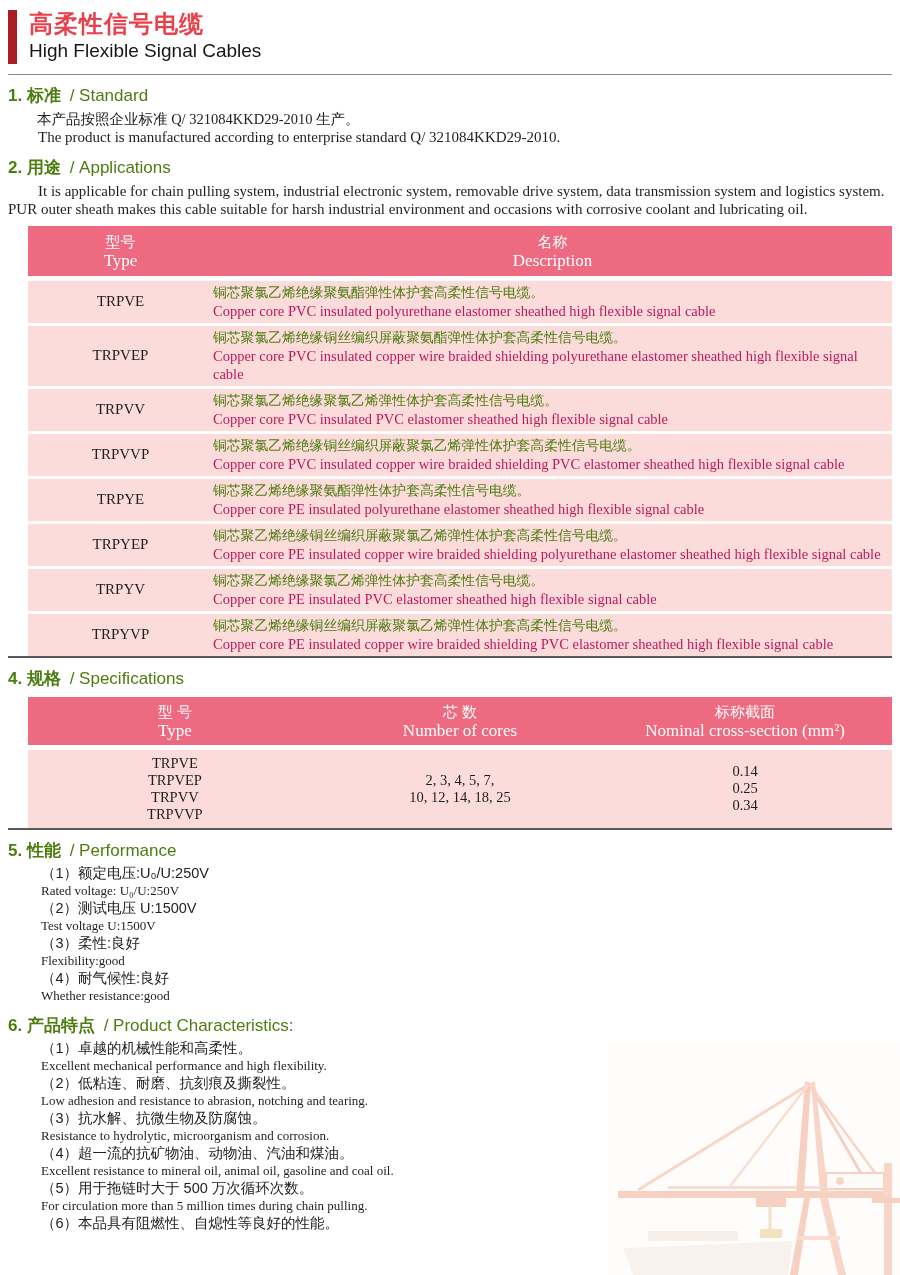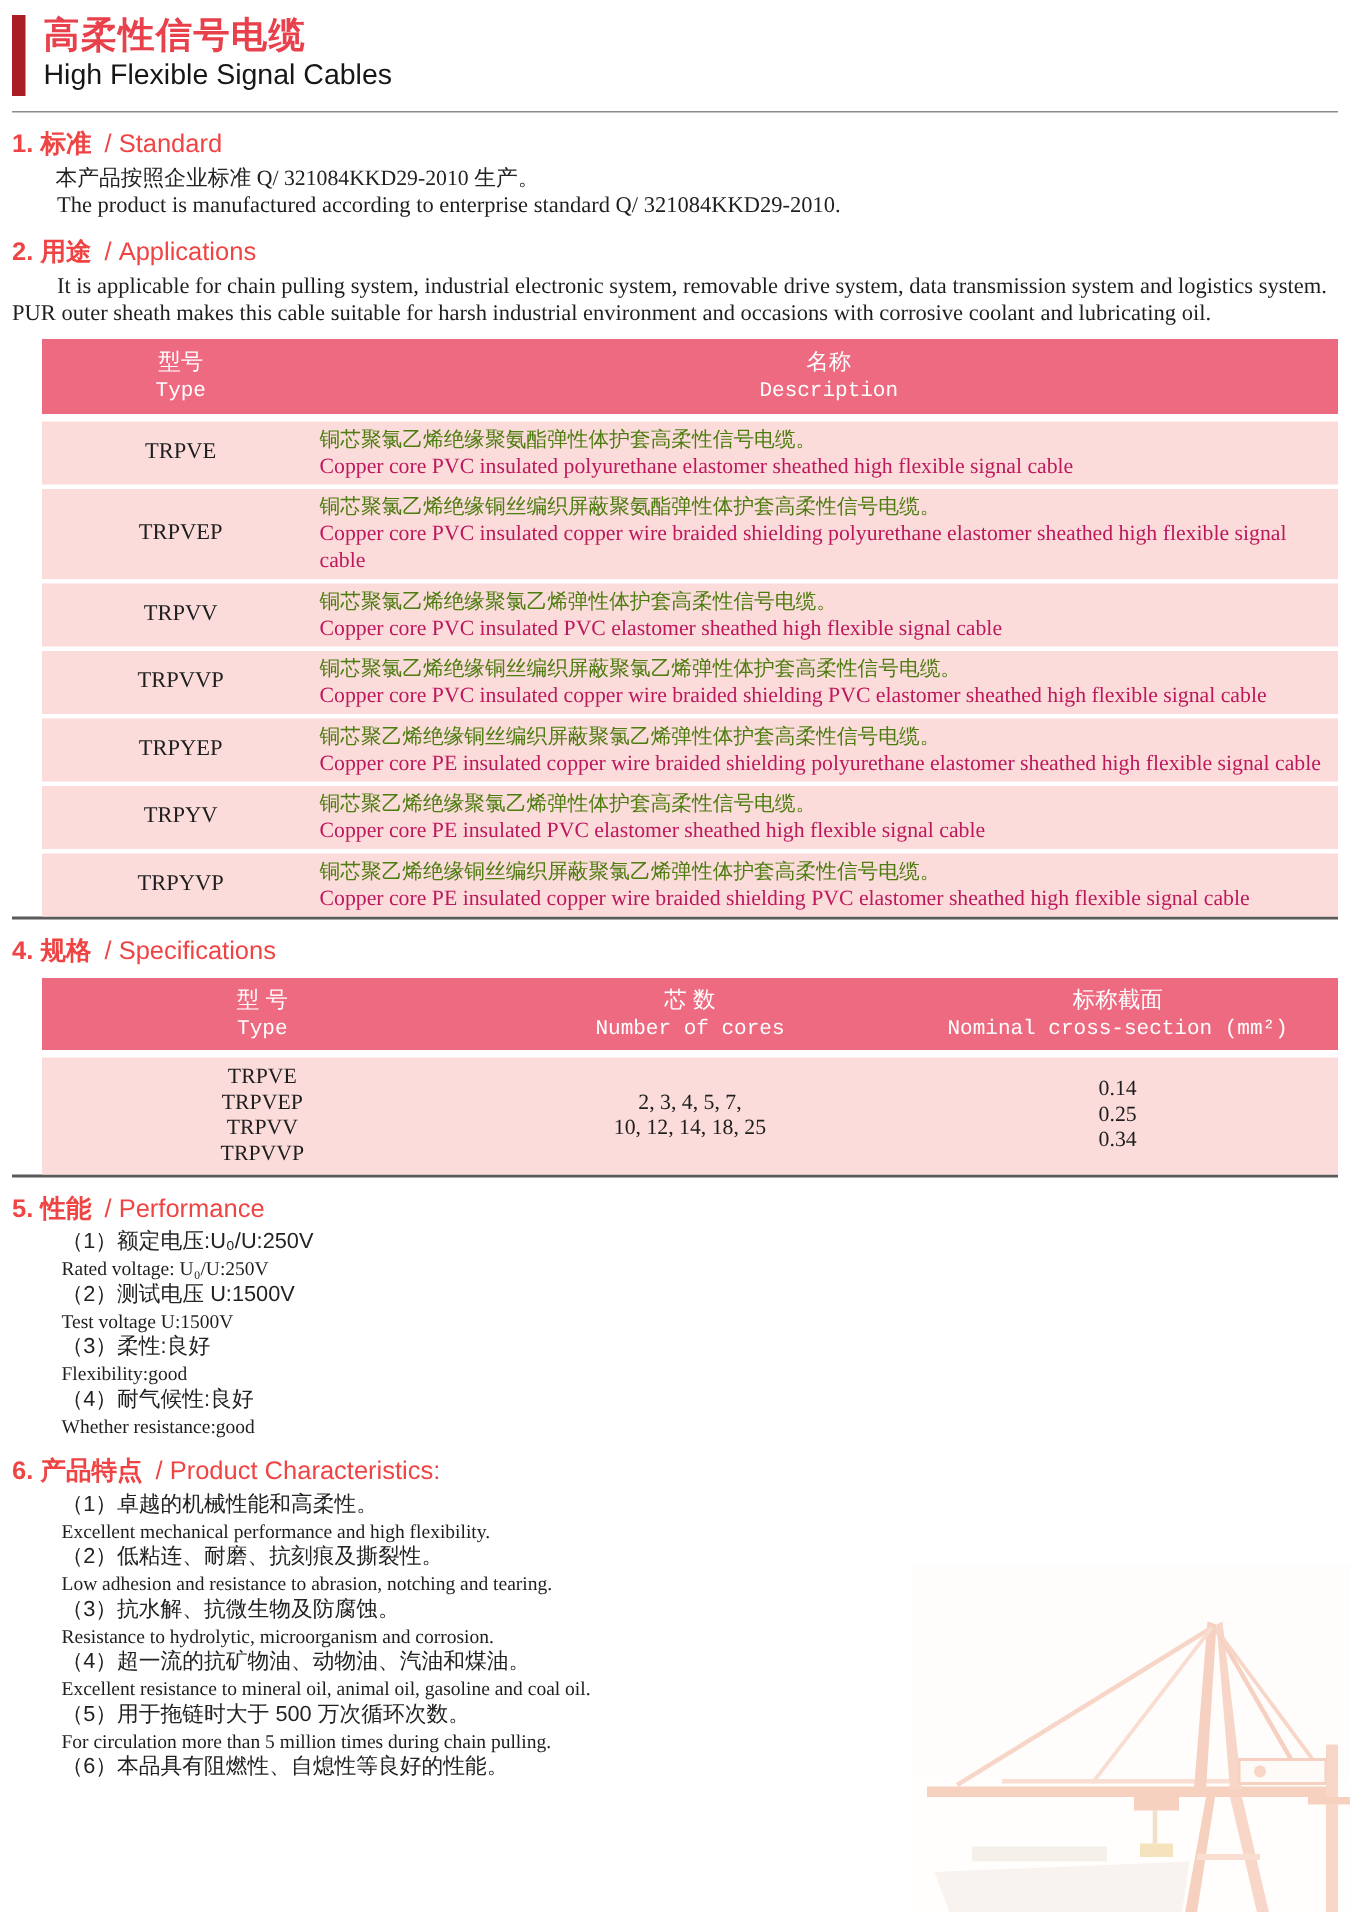"1. 标准 / Standard" .sec-h { color: #ef4444 -> #4d7c0f }
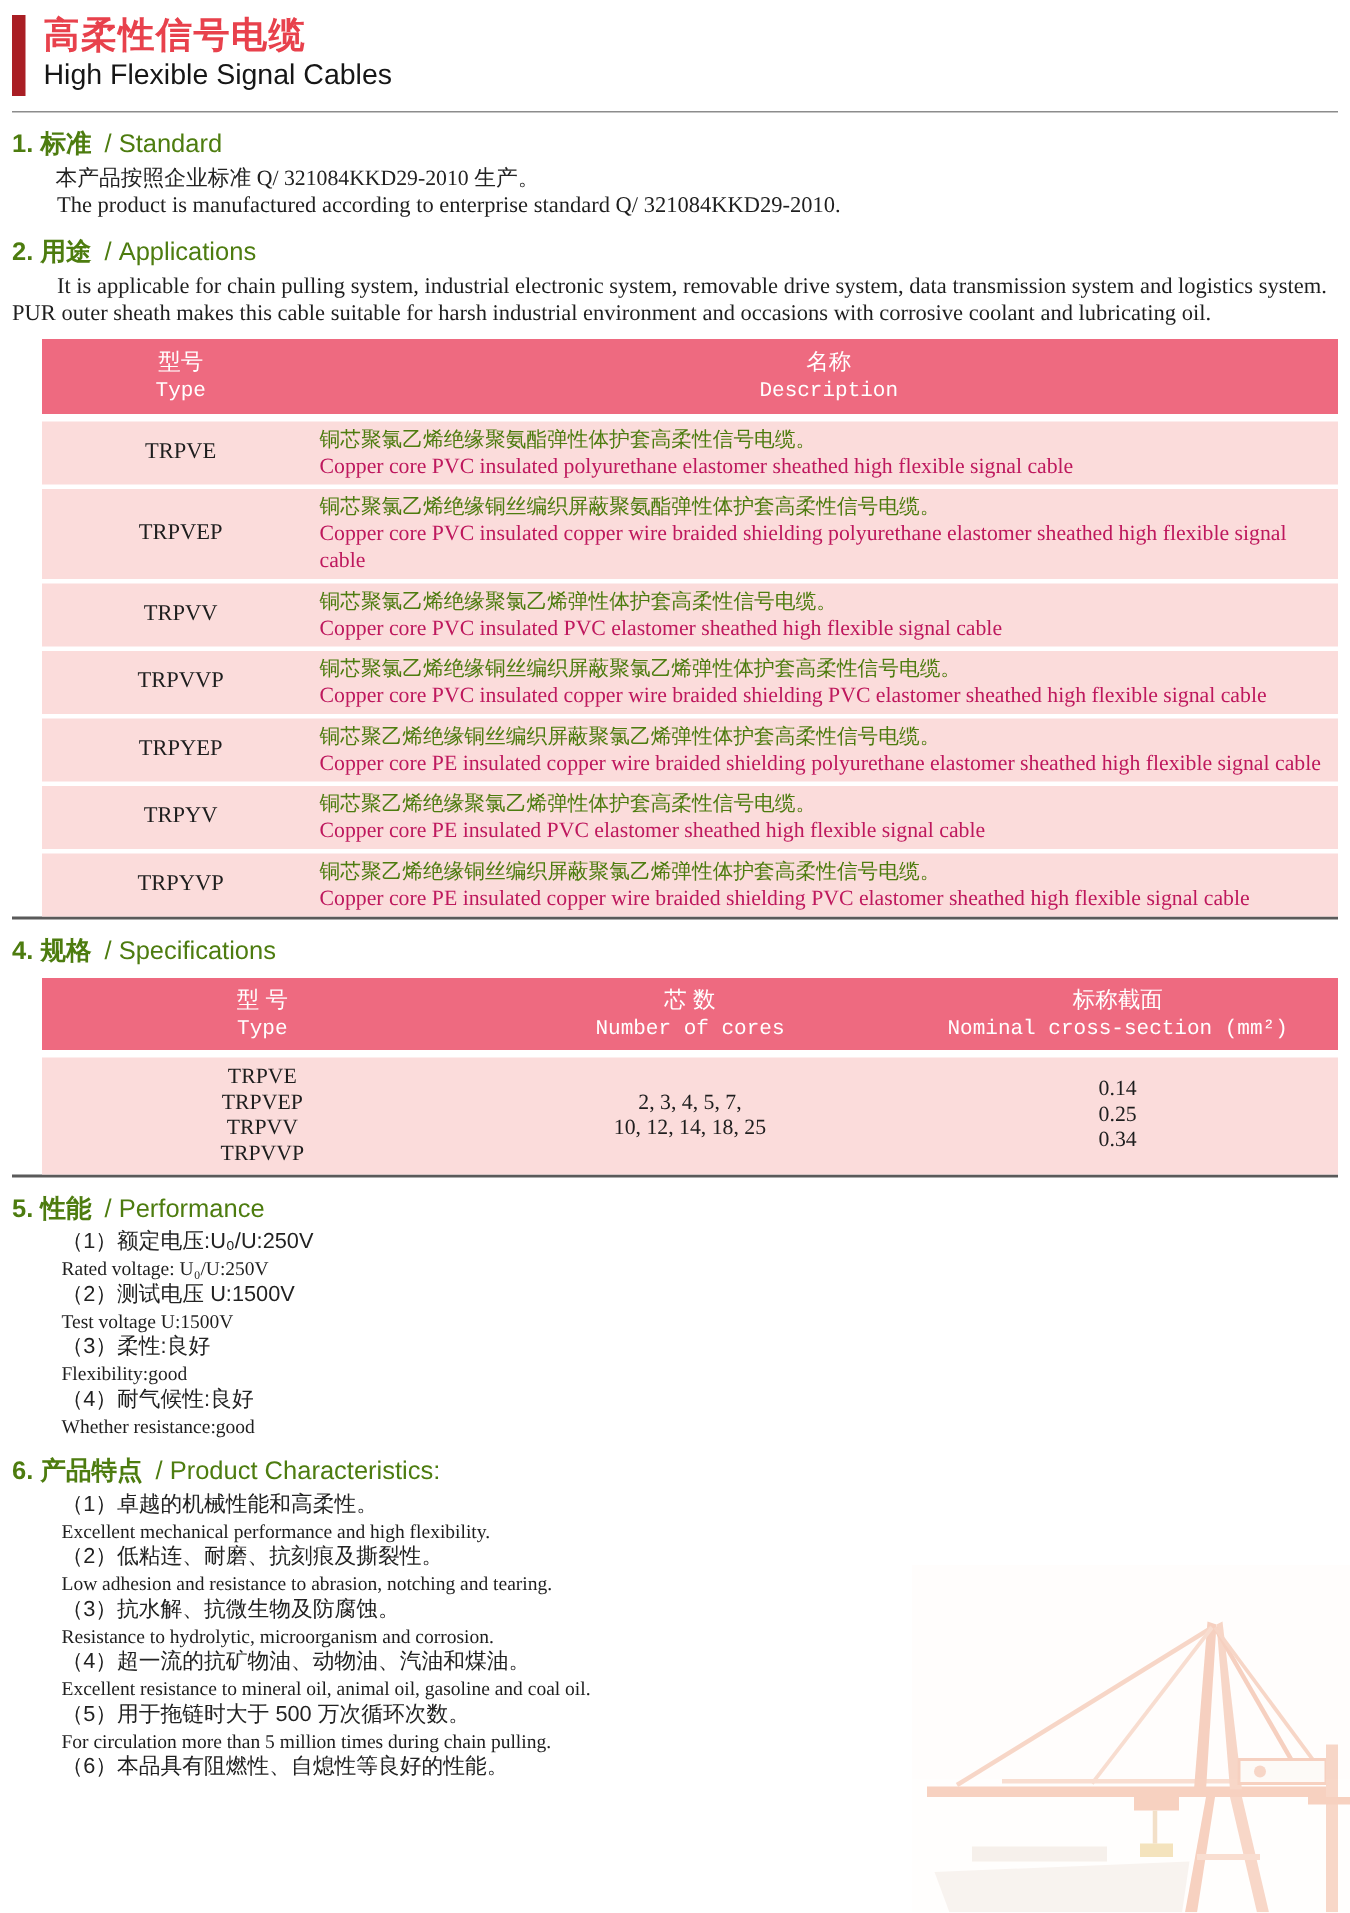"Type" .t-head .h-en { font-family: Liberation Mono, monospace -> Liberation Serif, serif; font-size: 14px -> 17px }
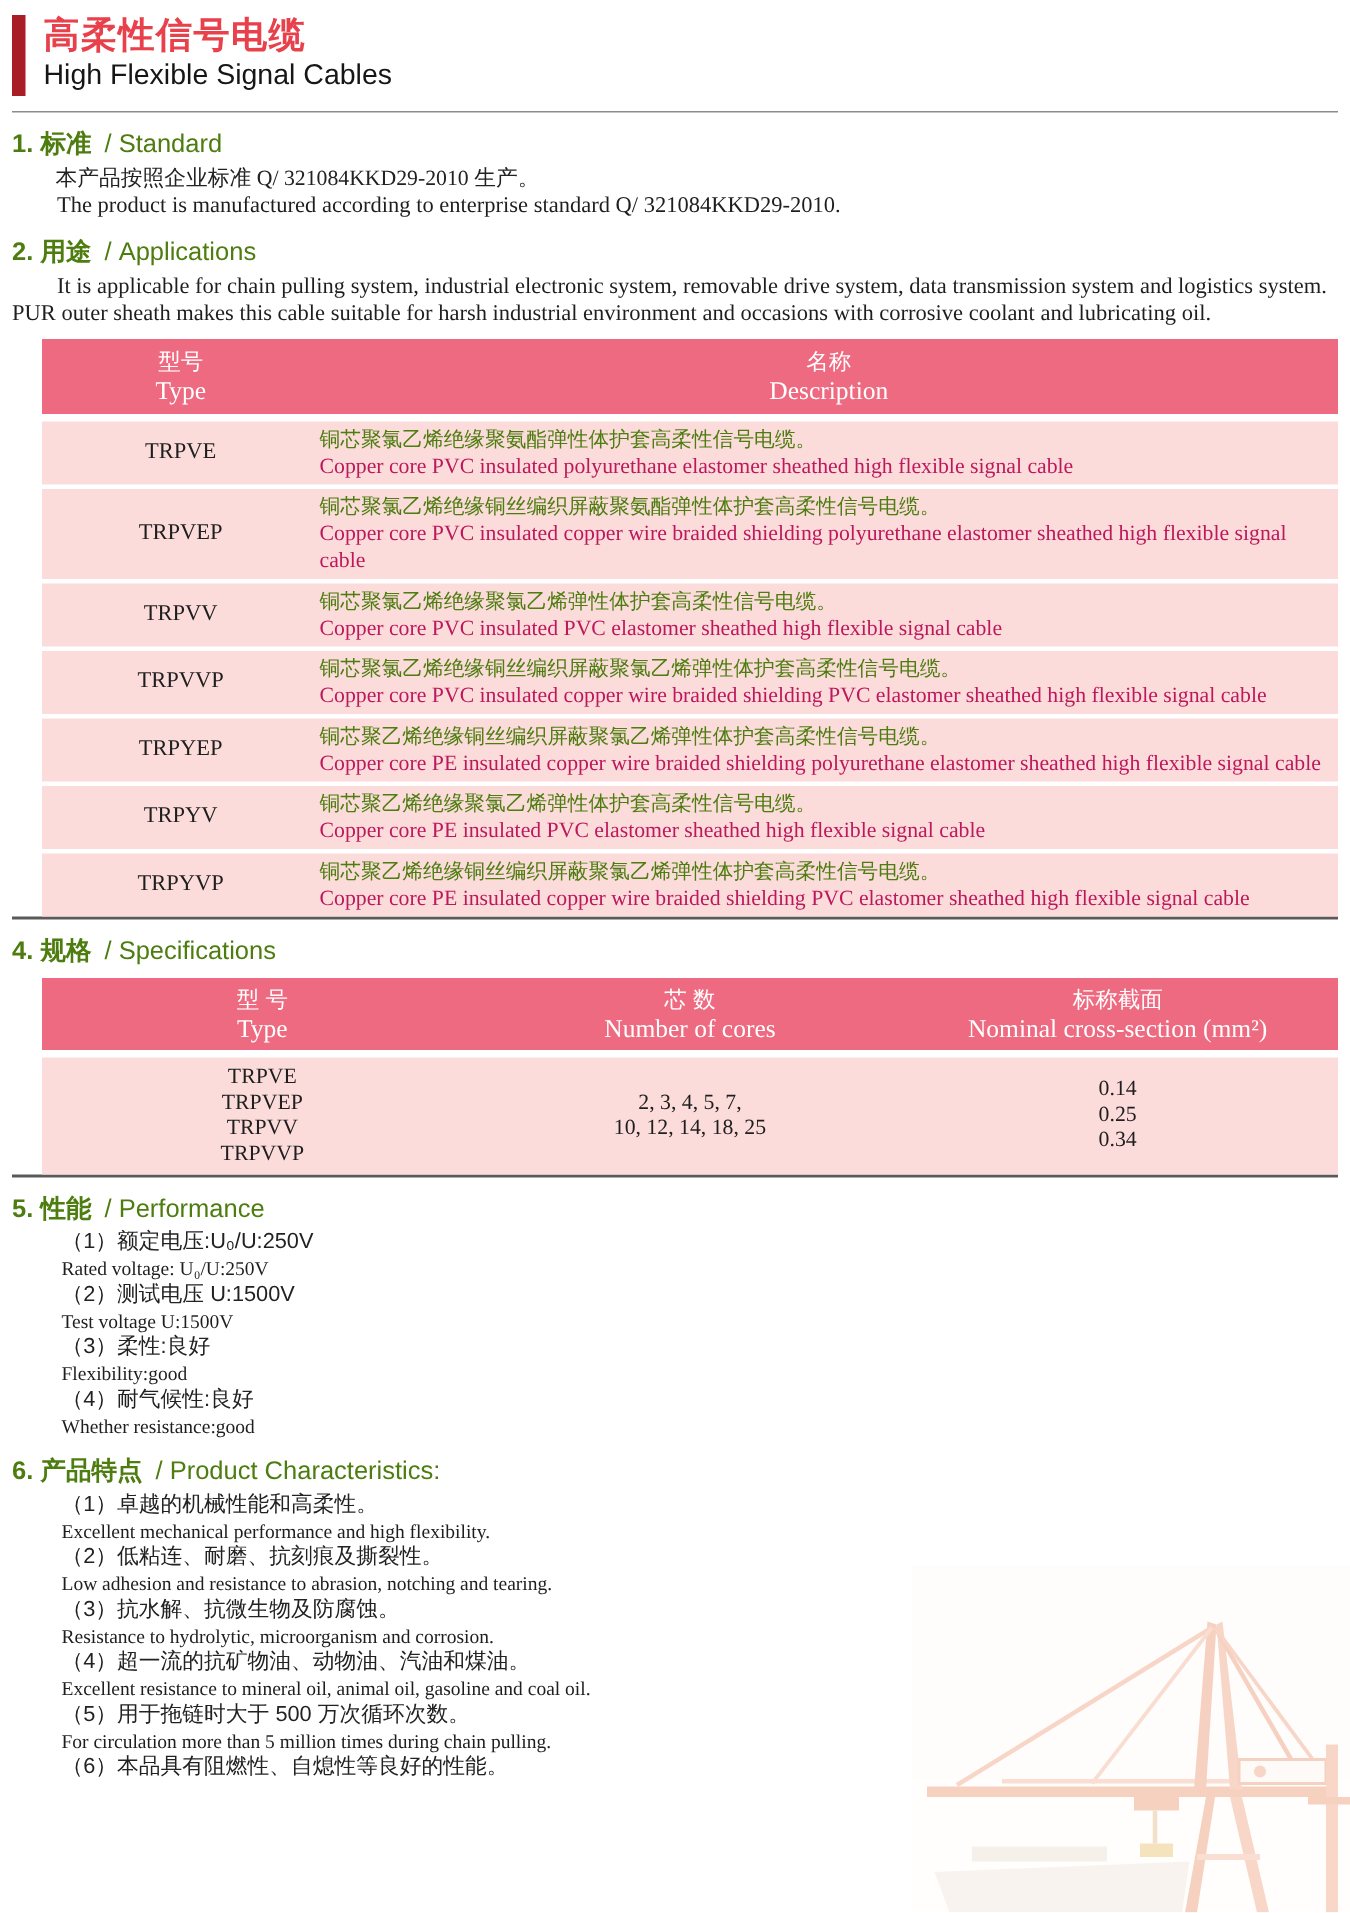"TRPYE" div.t-row { html: none -> <div> <div>TRPYE</div> <div> <div>铜芯聚乙烯绝缘聚氨酯弹性体护套高柔性信号电缆。</div> <div>Copper core PE insulated polyurethane elastomer sheathed high flexible signal cable</div> </div> </div> }
